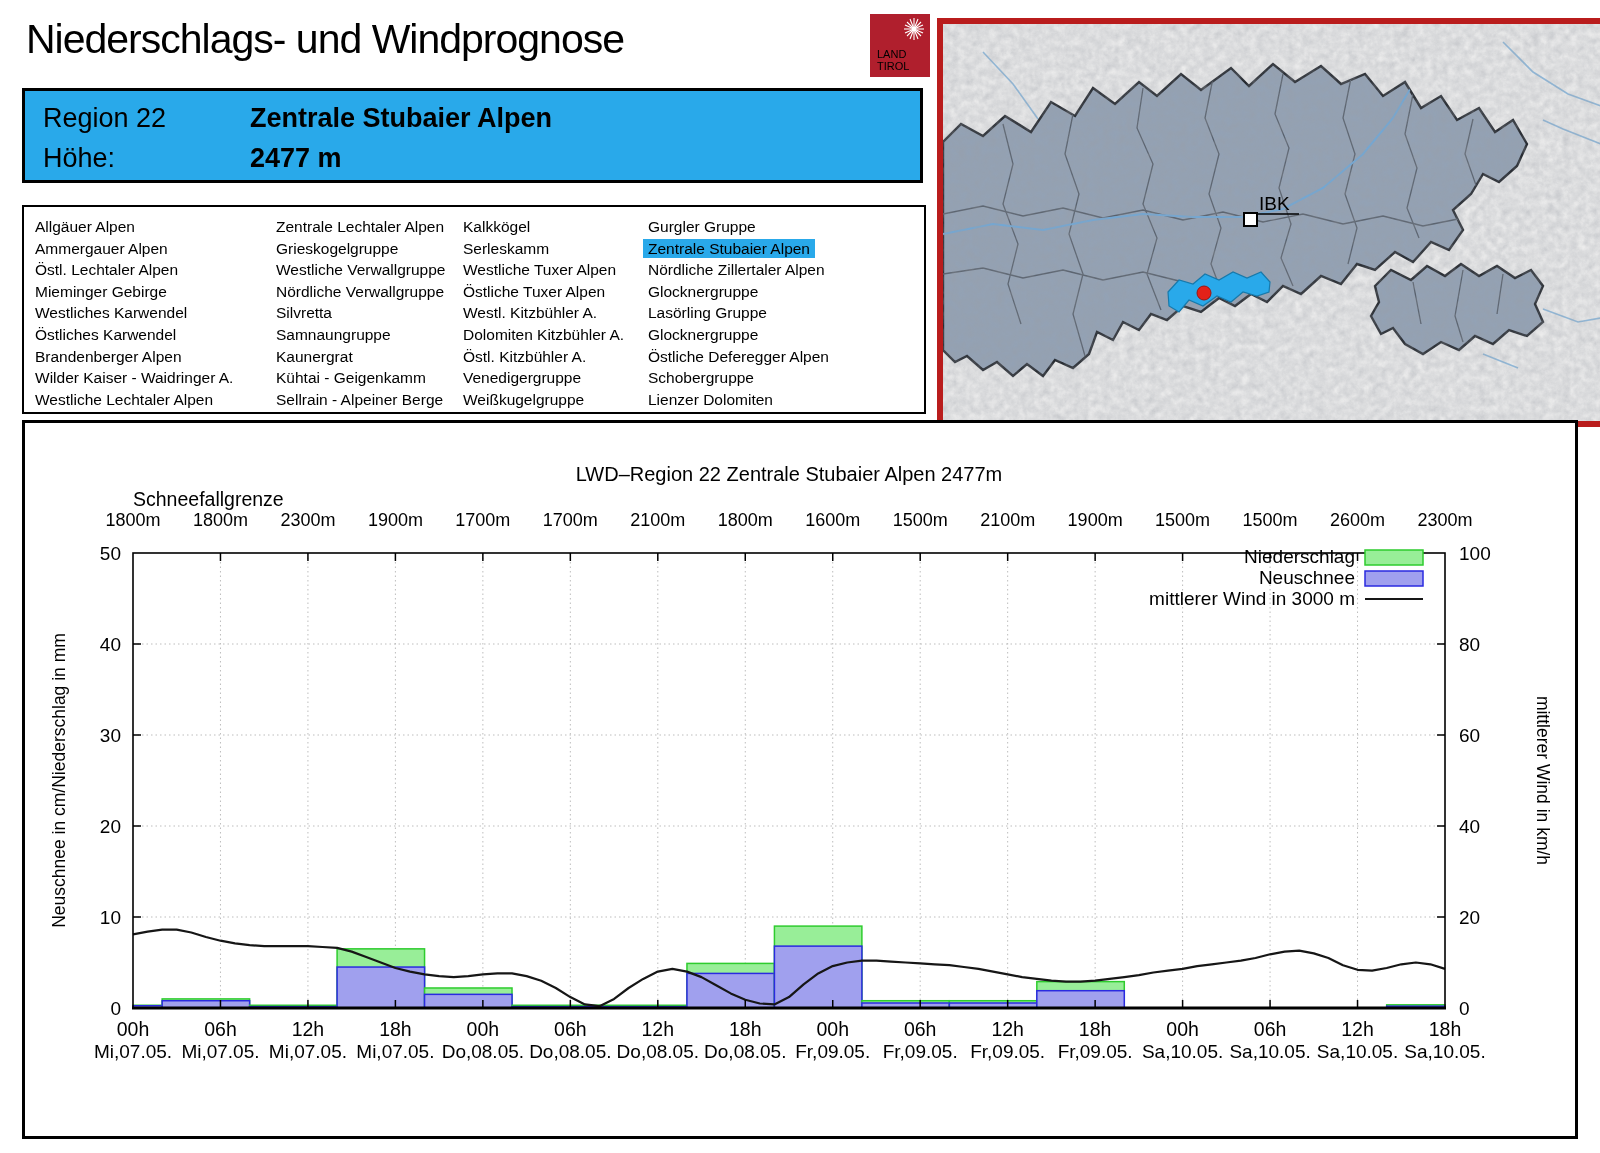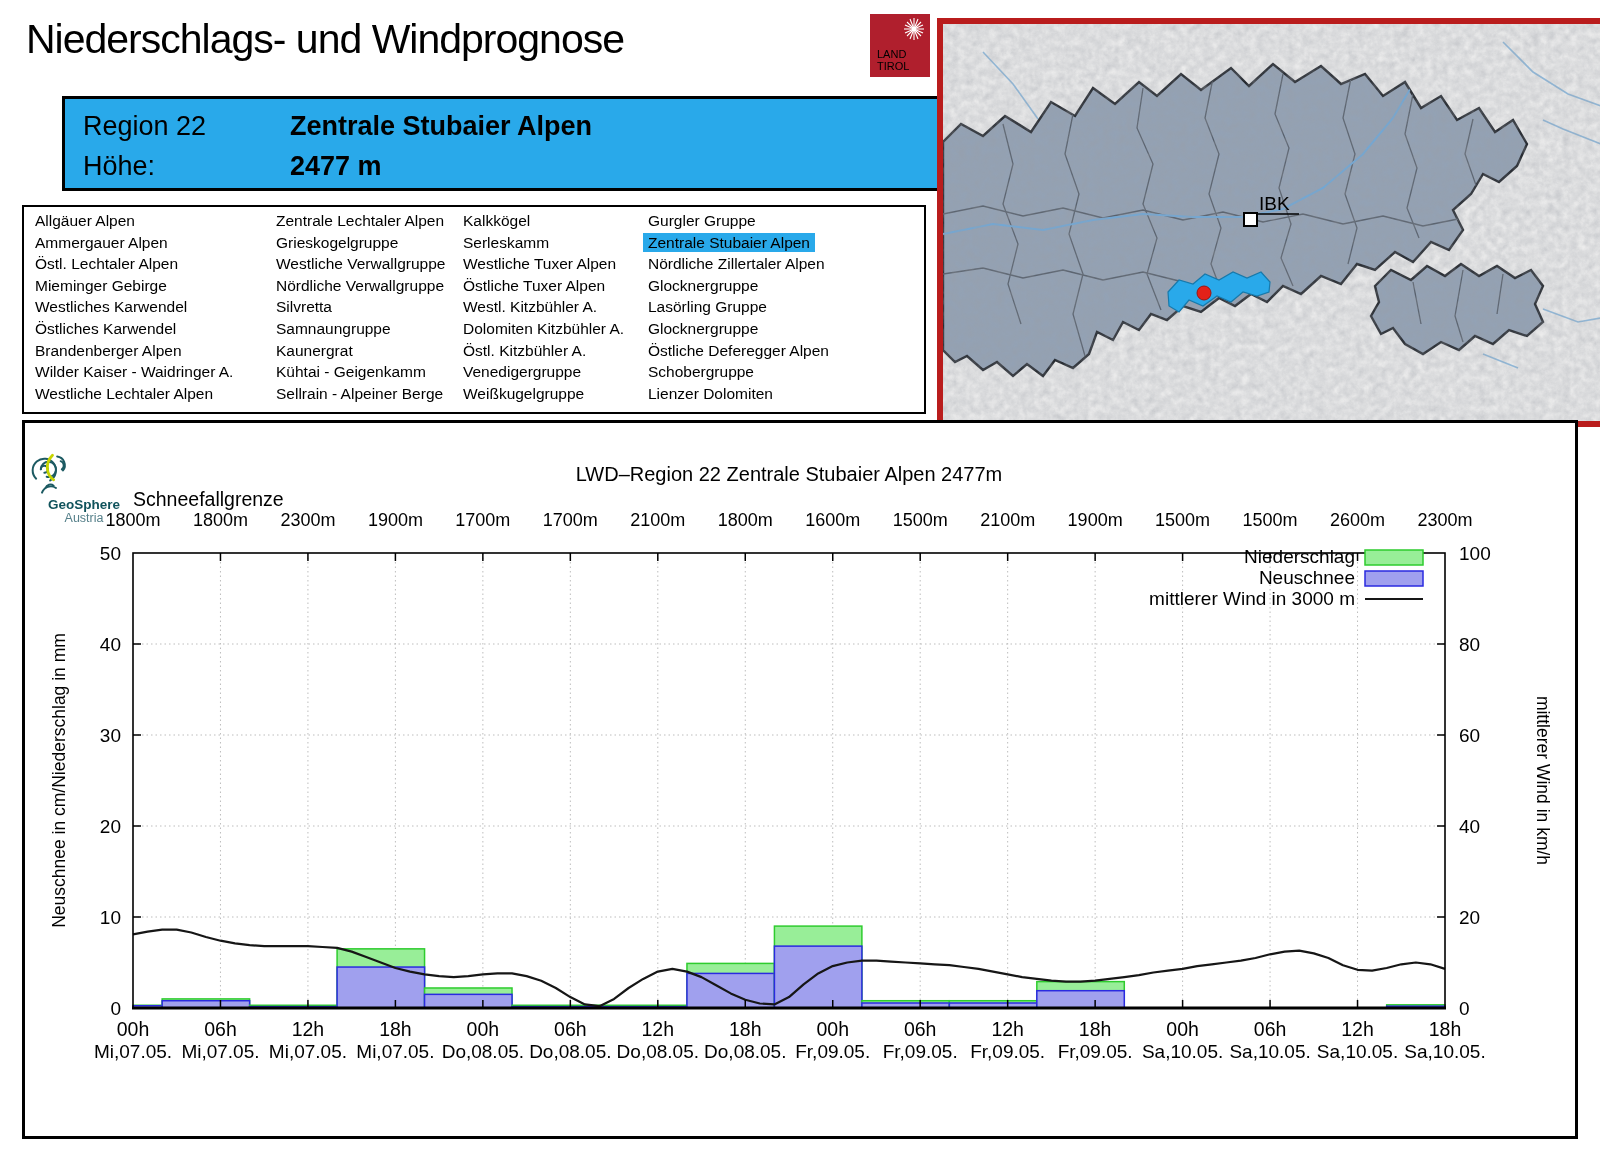"Region 22" #region-header { margin-left: 40px -> none; top: 96px -> 88px }
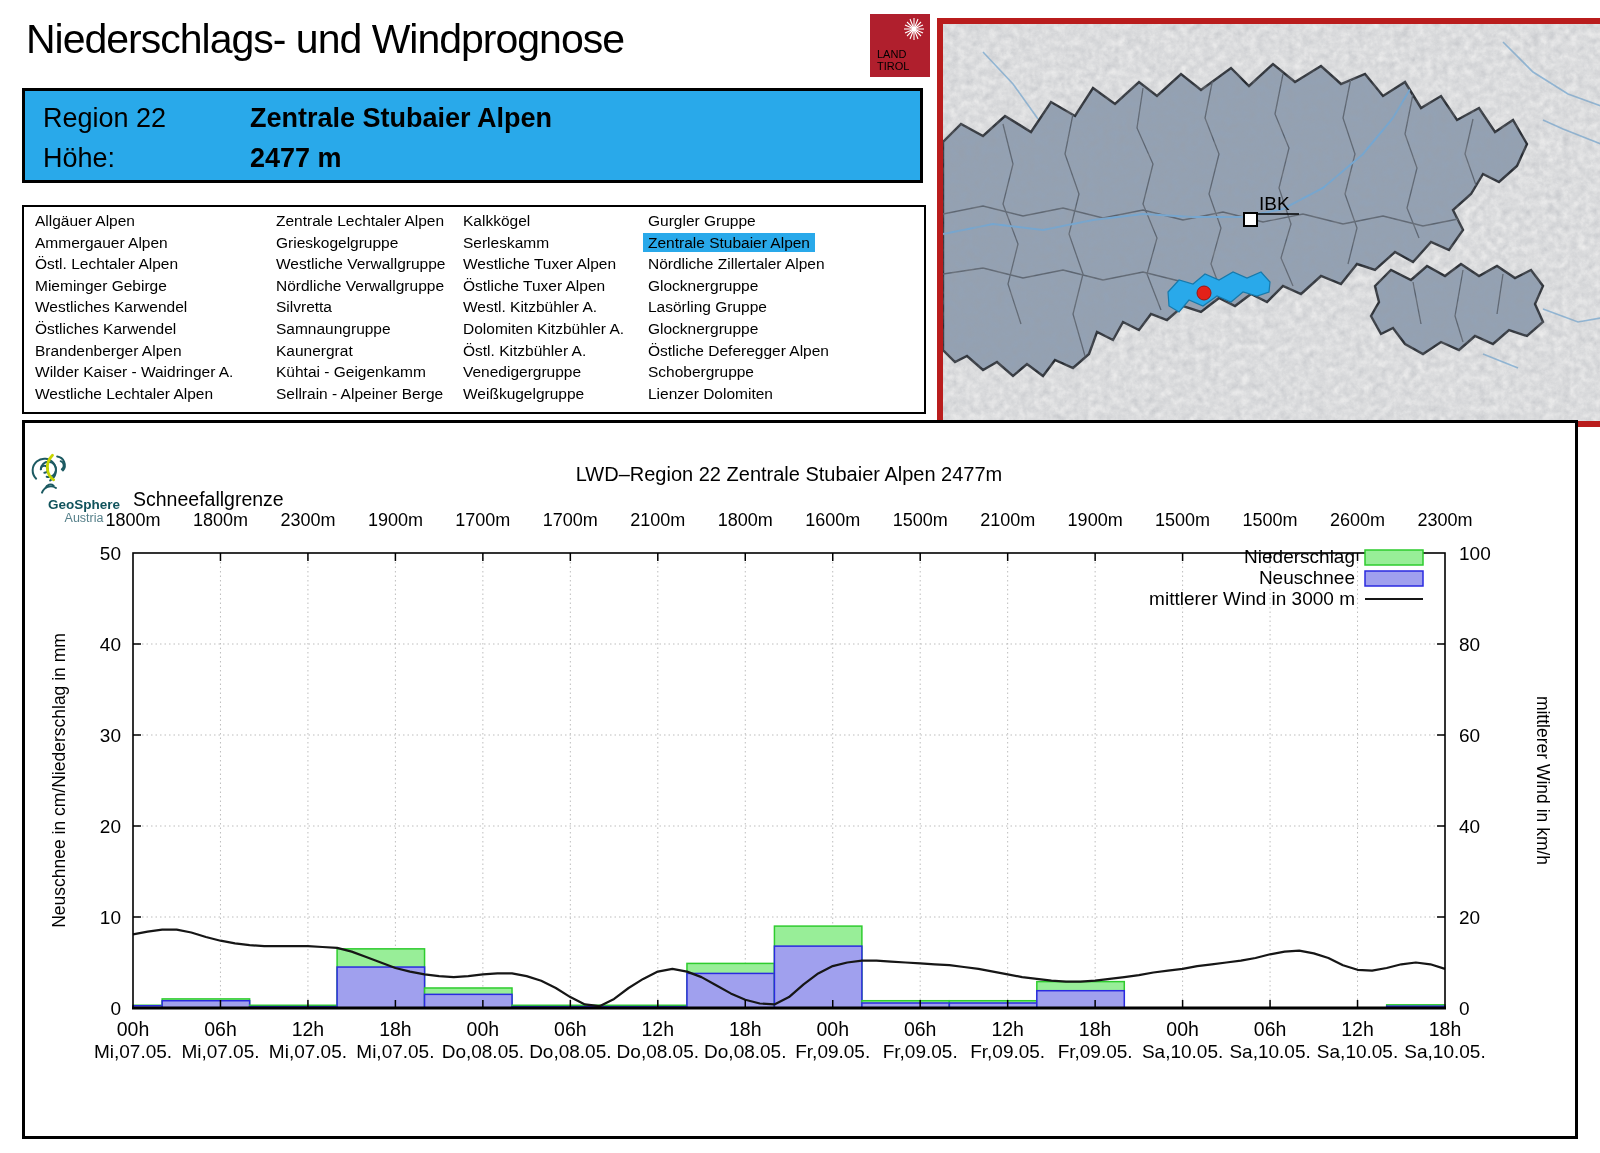"Allgäuer Alpen" .rl-col { top: 3px -> 9px }
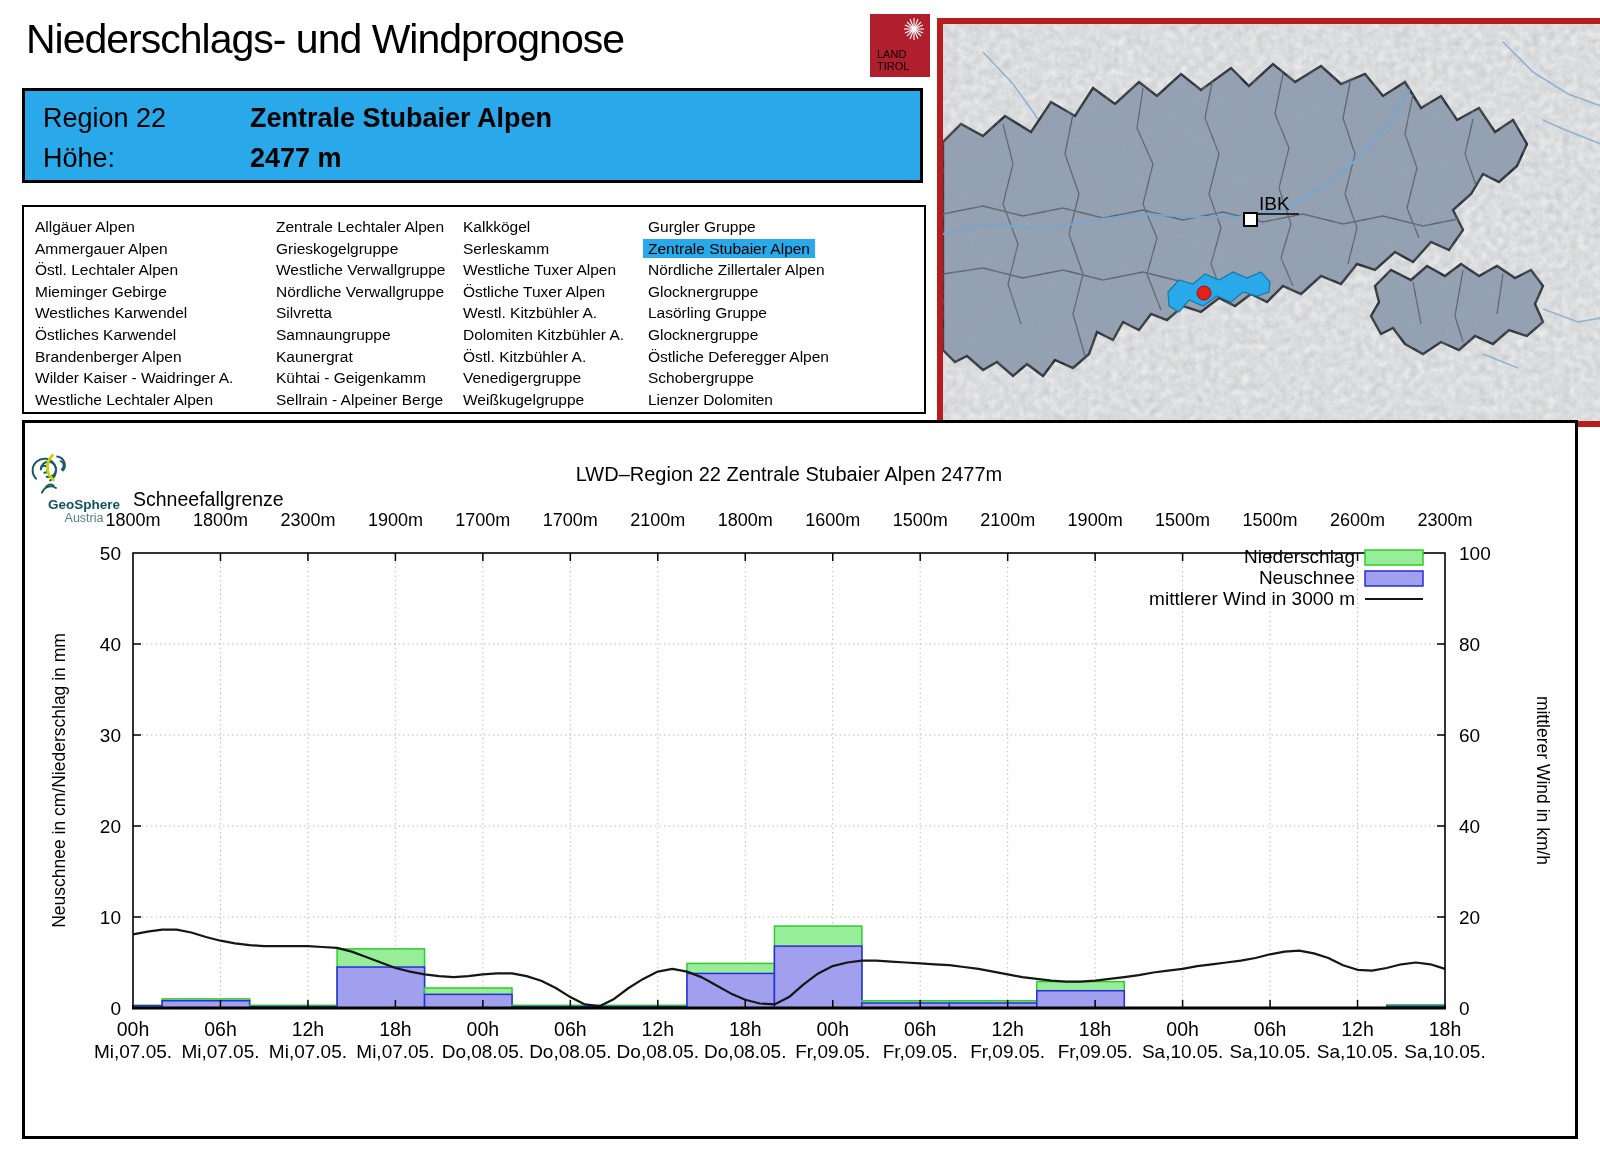"GeoSphere" div { html: <div> <svg> <g> <path></path> <path></path> <path></path> <path></path> <path></path> <path></path> <path></path> </g> <path></path> </svg> <div>GeoSphere</div> <div>Austria</div> </div> -> none }
